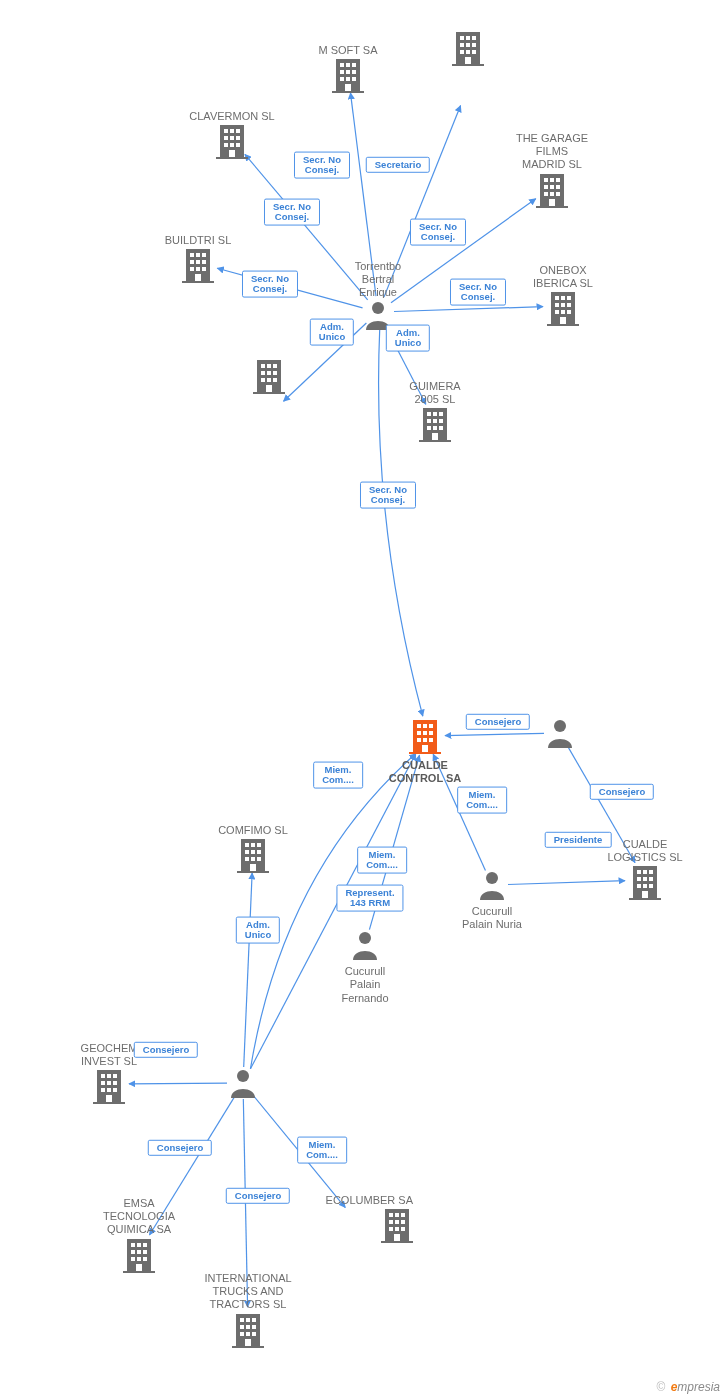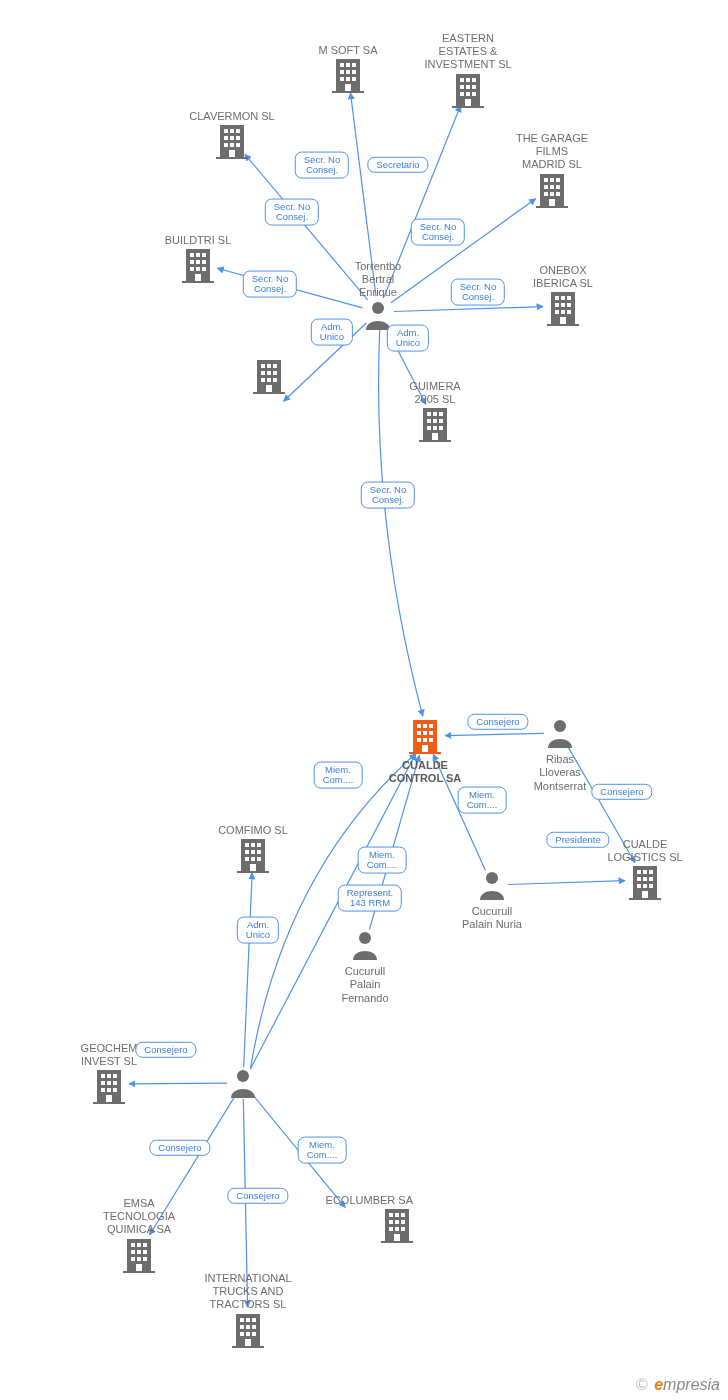"EASTERN" span.label { html: <span><span>EASTERN</span><br><span>ESTATES &amp;</span><br><span>INVESTMENT SL</span></span> -> none }
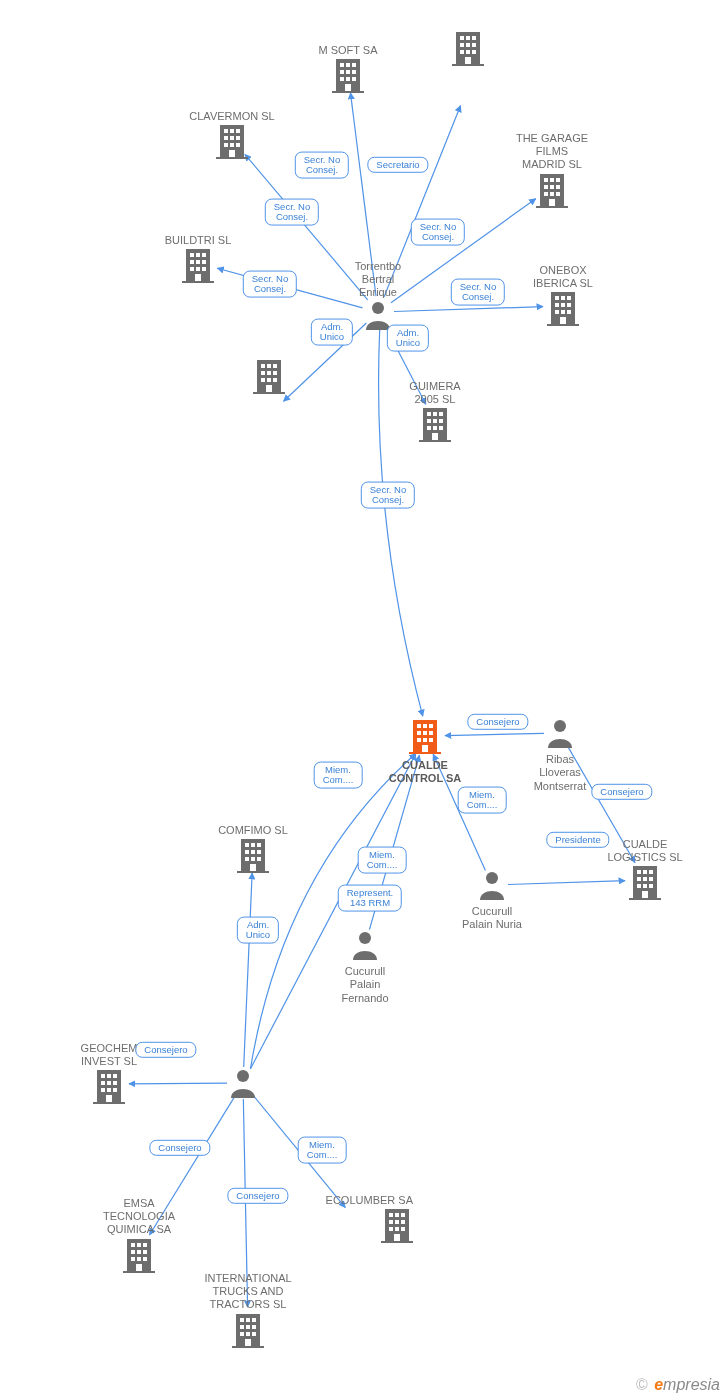"Secr. No" .edge-label { border-radius: 7px -> 2px; font-weight: none -> bold }
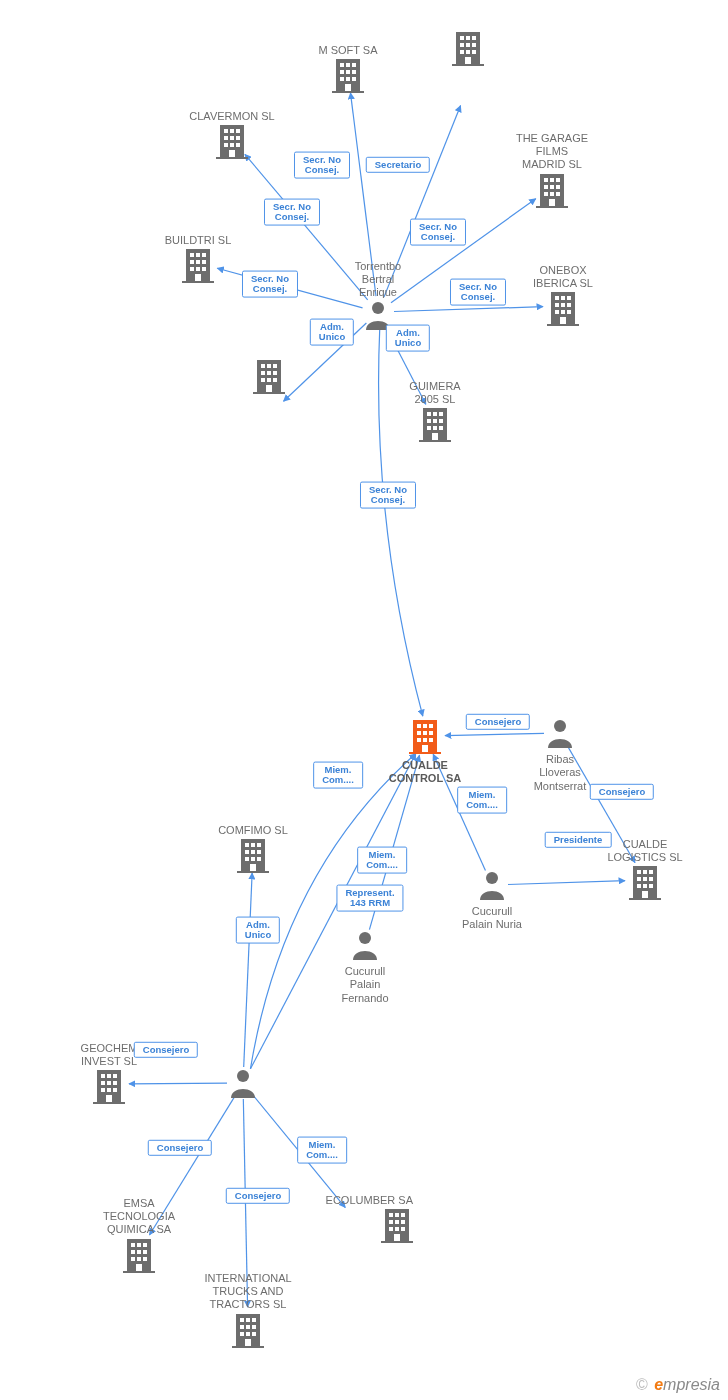"Ribas" span.label { html: <span><span>Ribas</span><br><span>Lloveras</span><br><span>Montserrat</span></span> -> none }
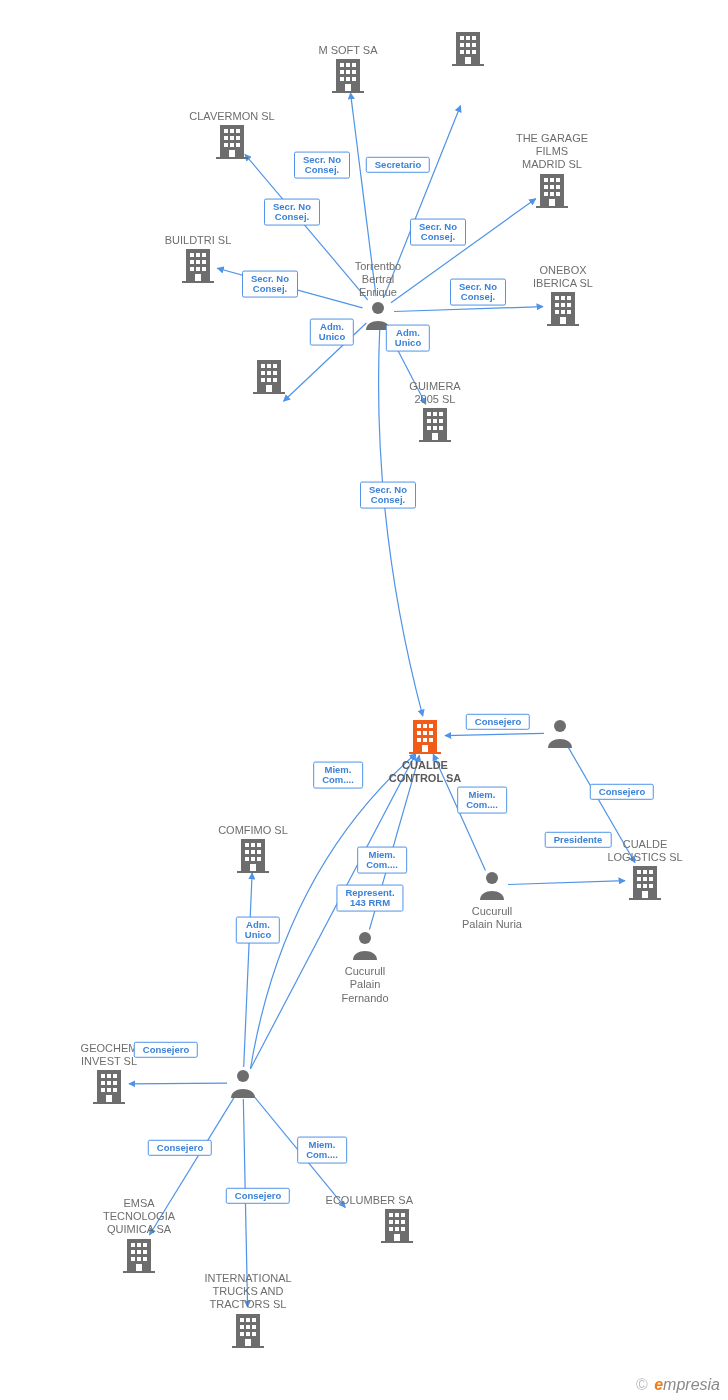"© empresia" .copyright { font-size: 16px -> 12px }
